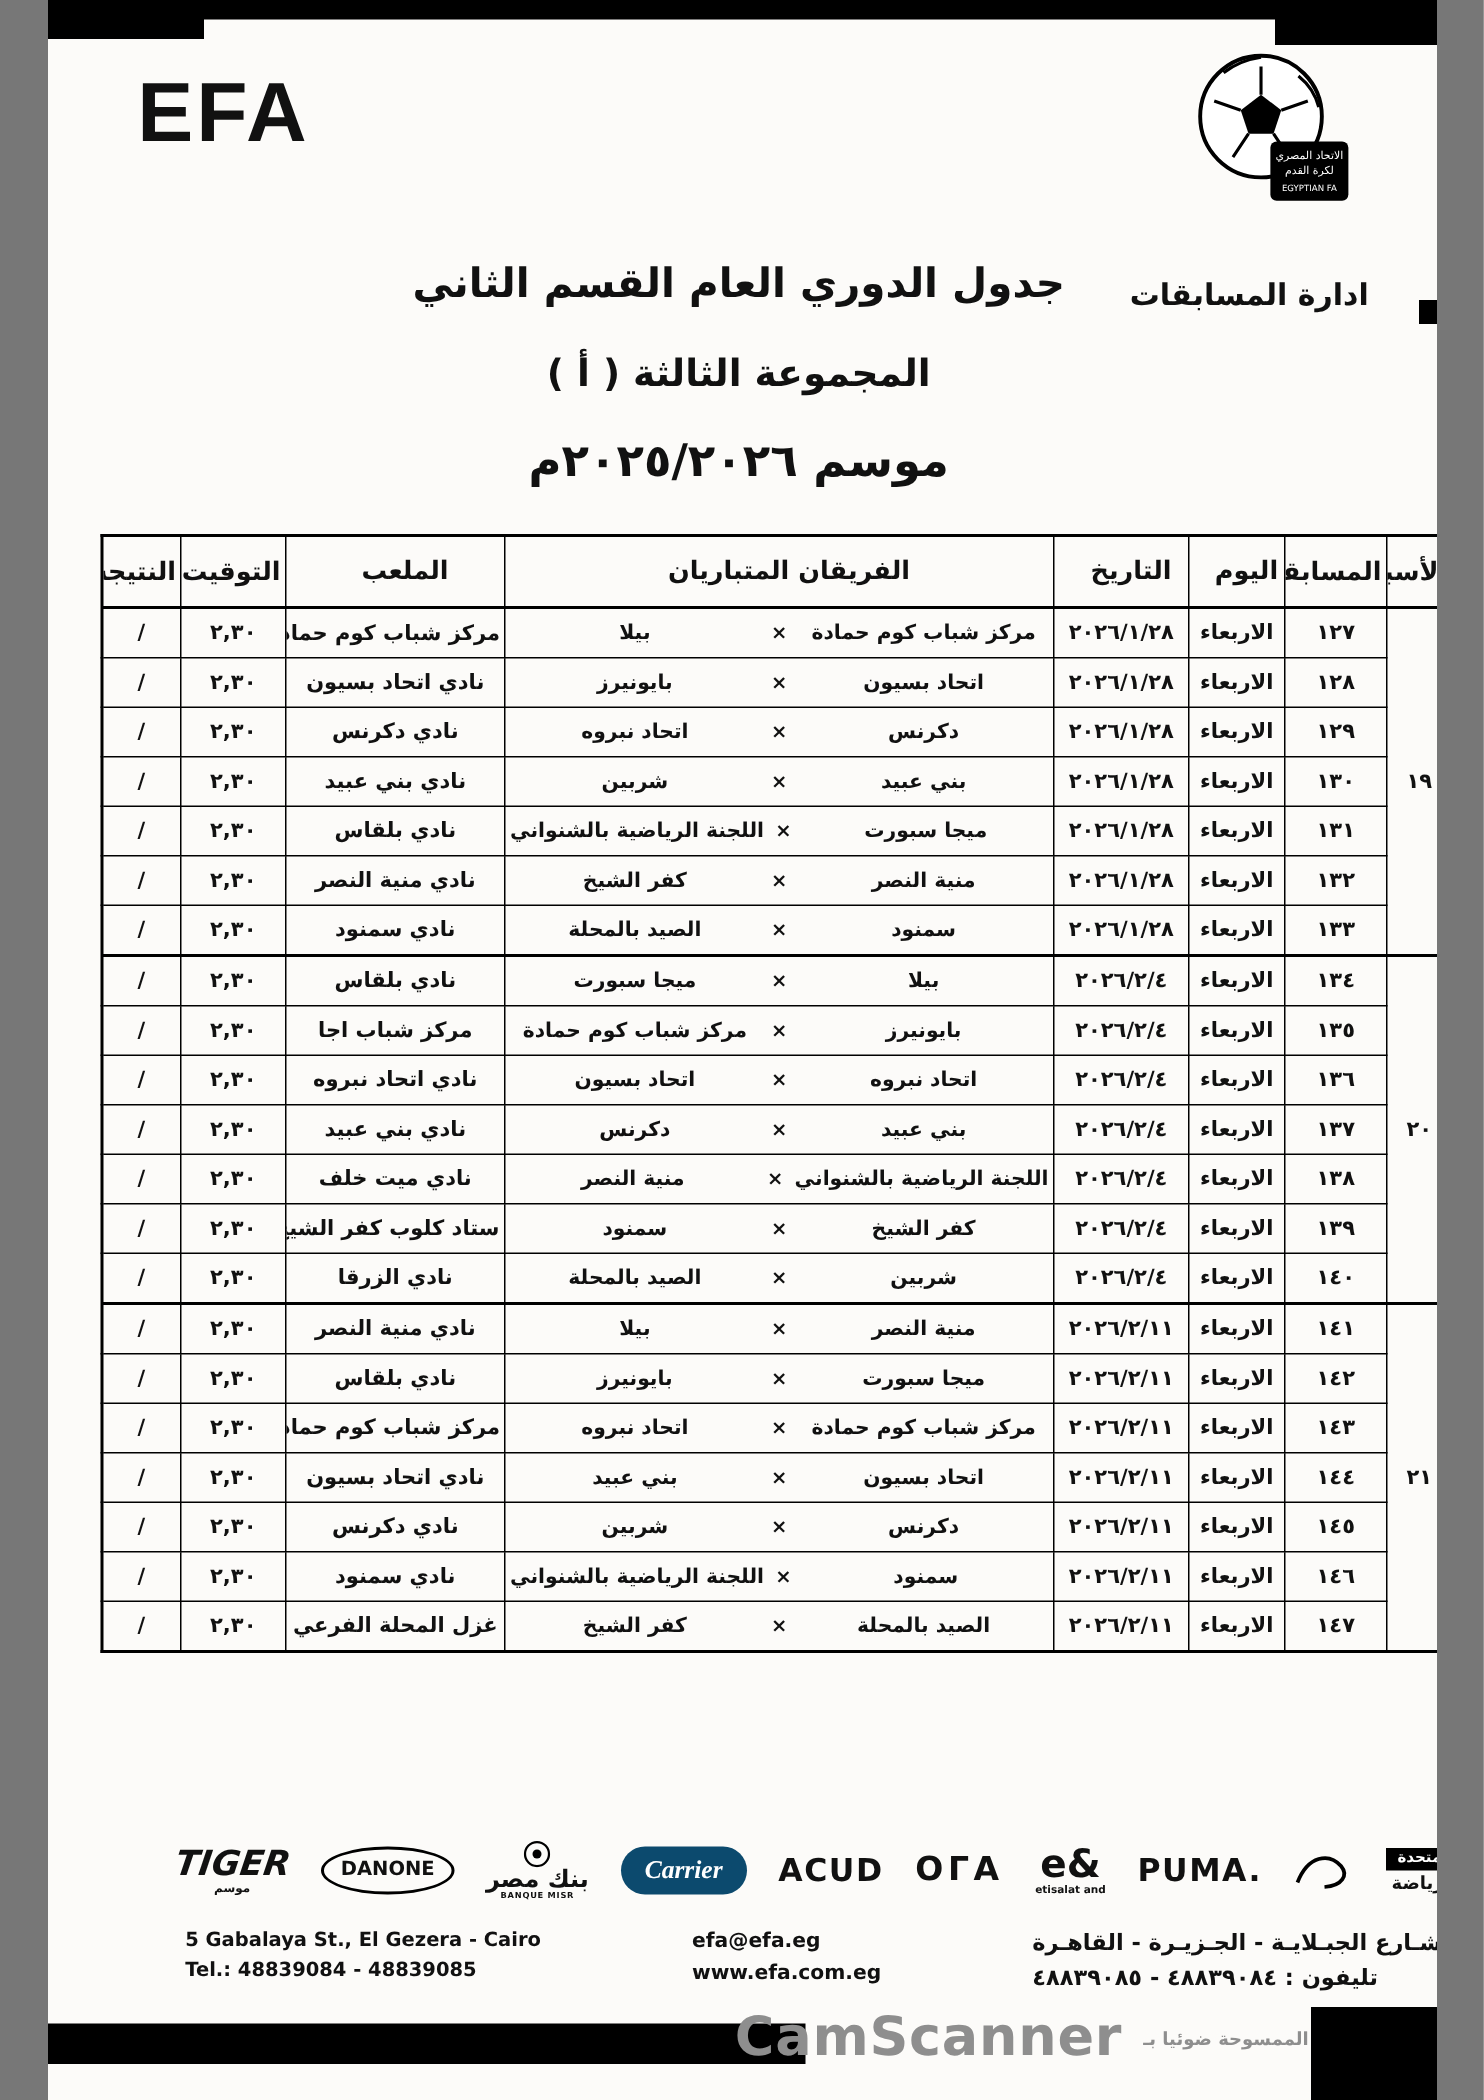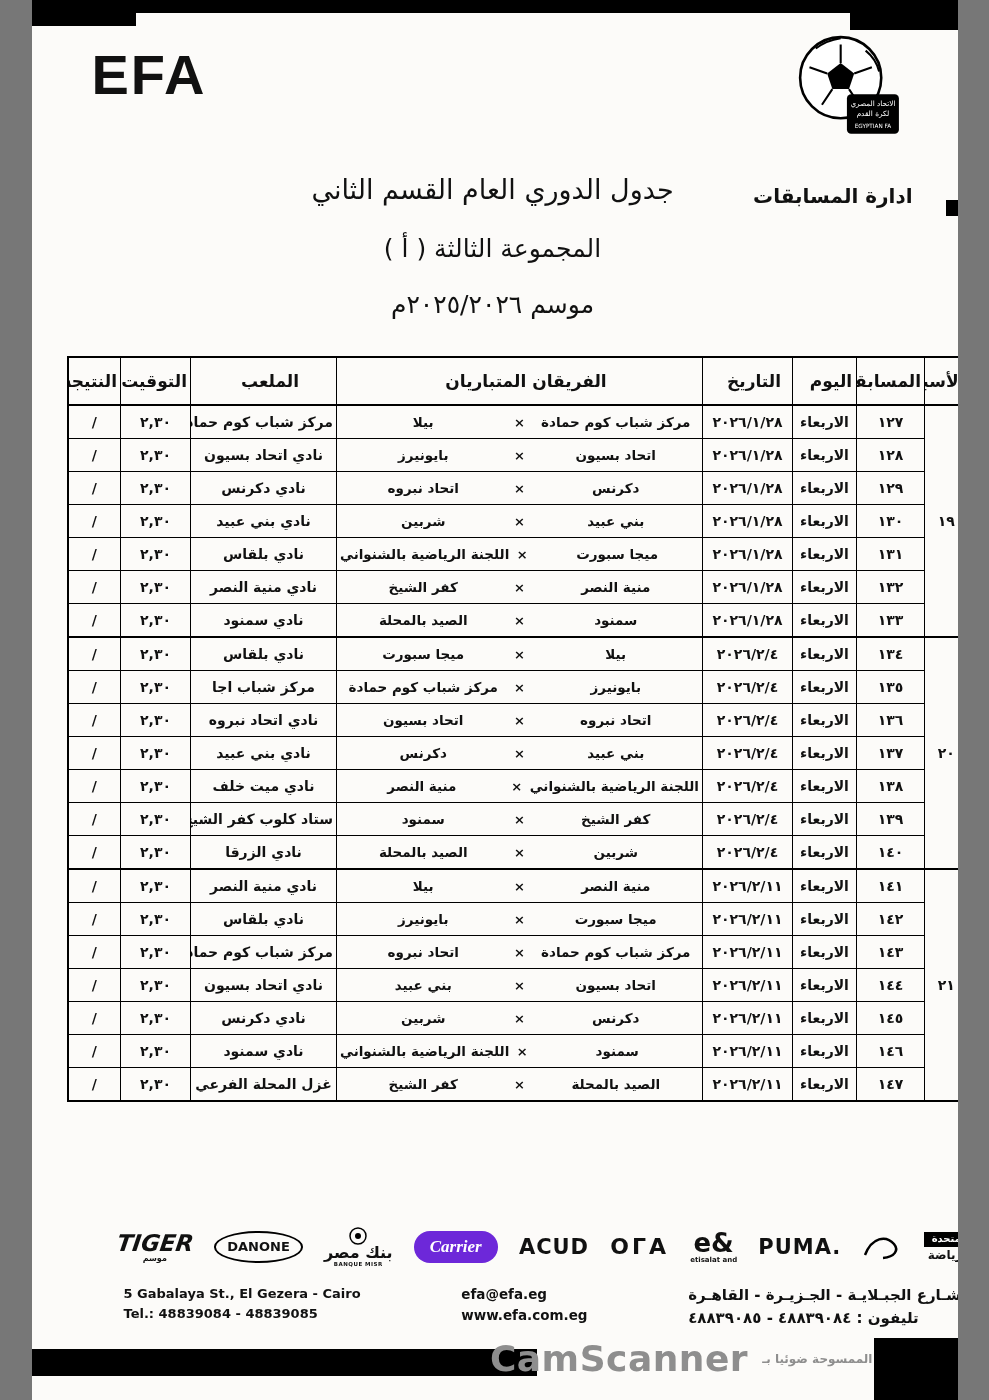"جدول الدوري العام القسم الثاني" .title { font-weight: 400 -> 700 }
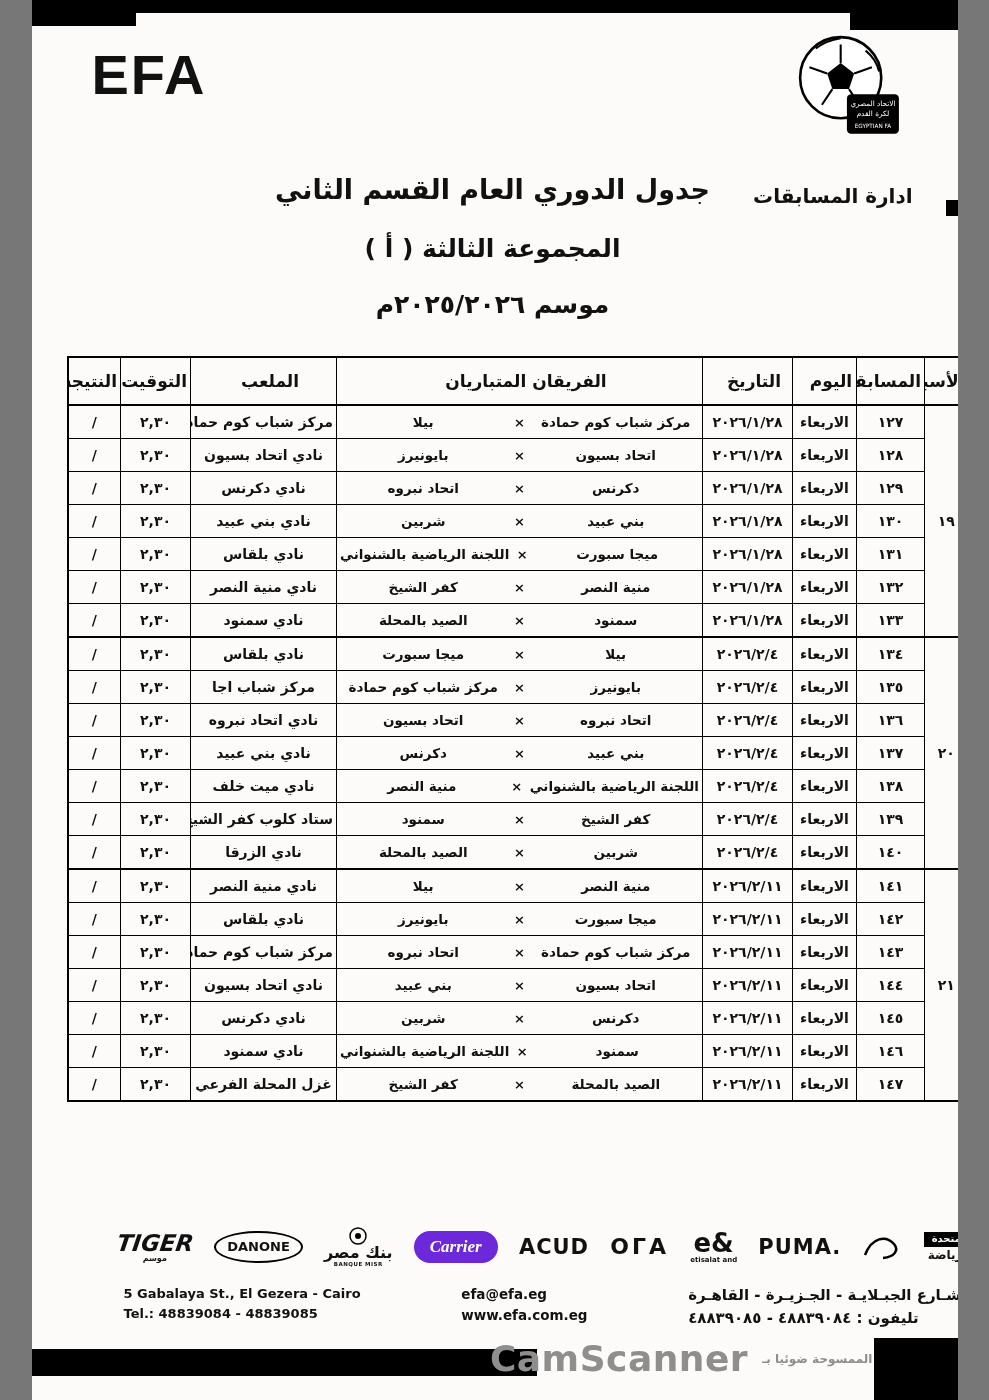"موسم ٢٠٢٥/٢٠٢٦م" .t3 { font-size: 25px -> 30px }
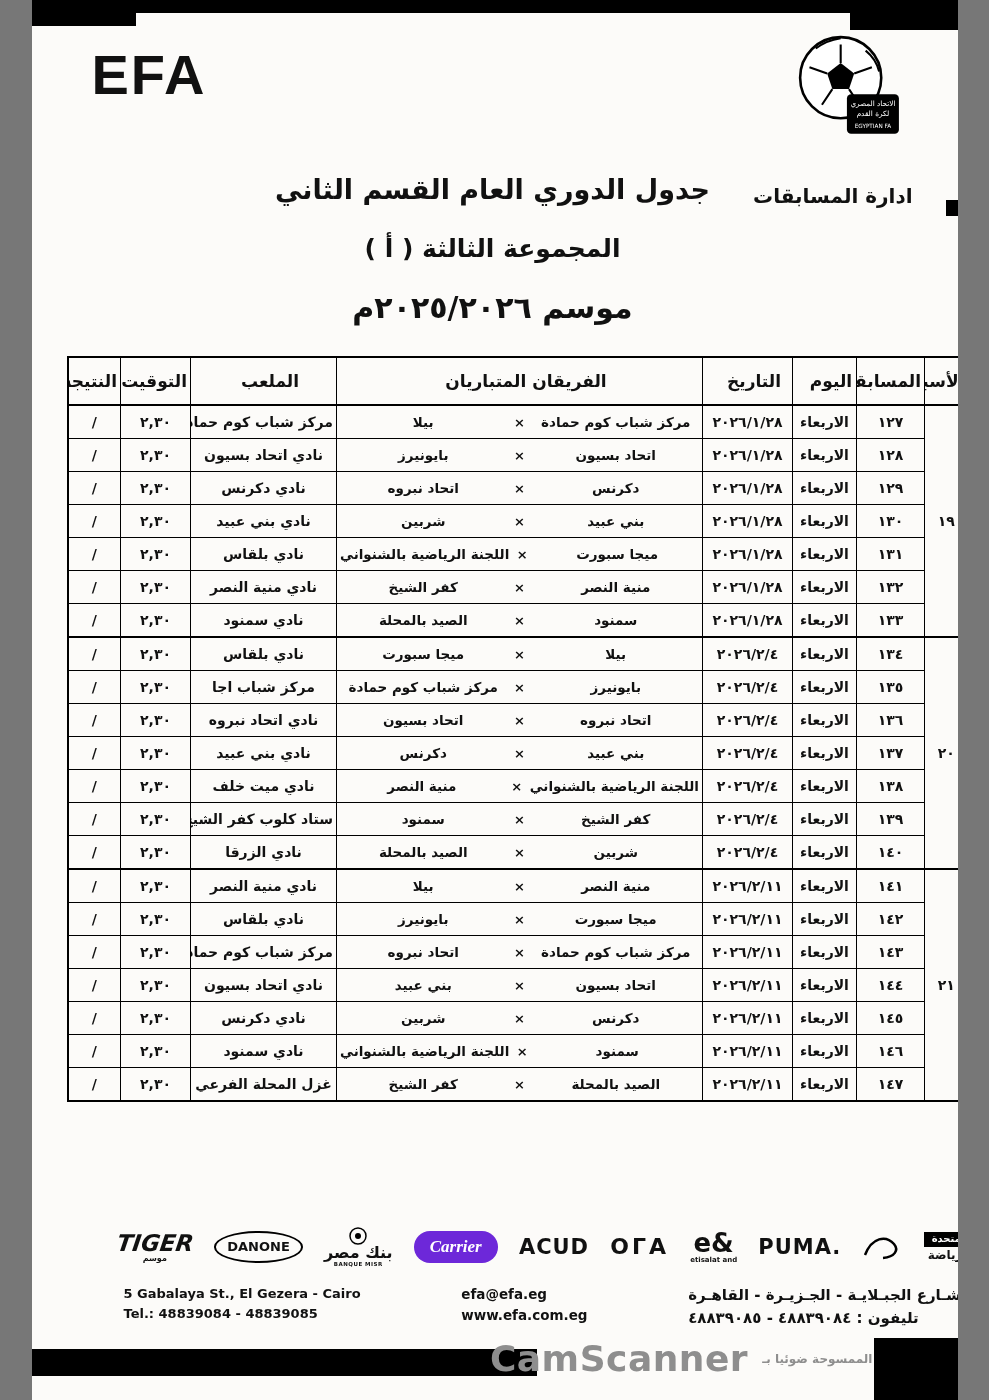"Carrier" .sp-carrier { background: #6d28d9 -> #0c4a6e }
